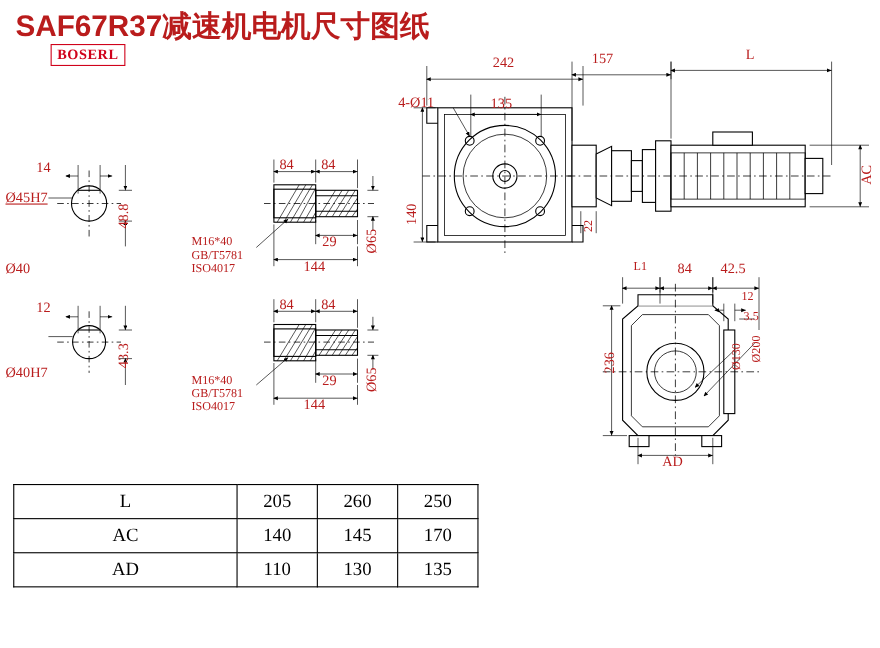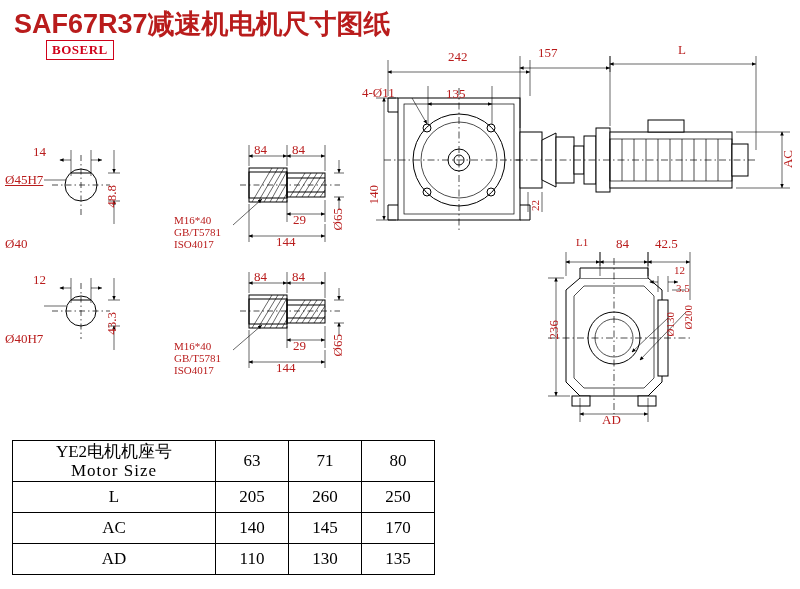"YE2电机机座号" tr { html: <tr> <td> <div>YE2电机机座号</div> <div>Motor Size</div> </td> <td>63</td> <td>71</td> <td>80</td> </tr> -> none }
